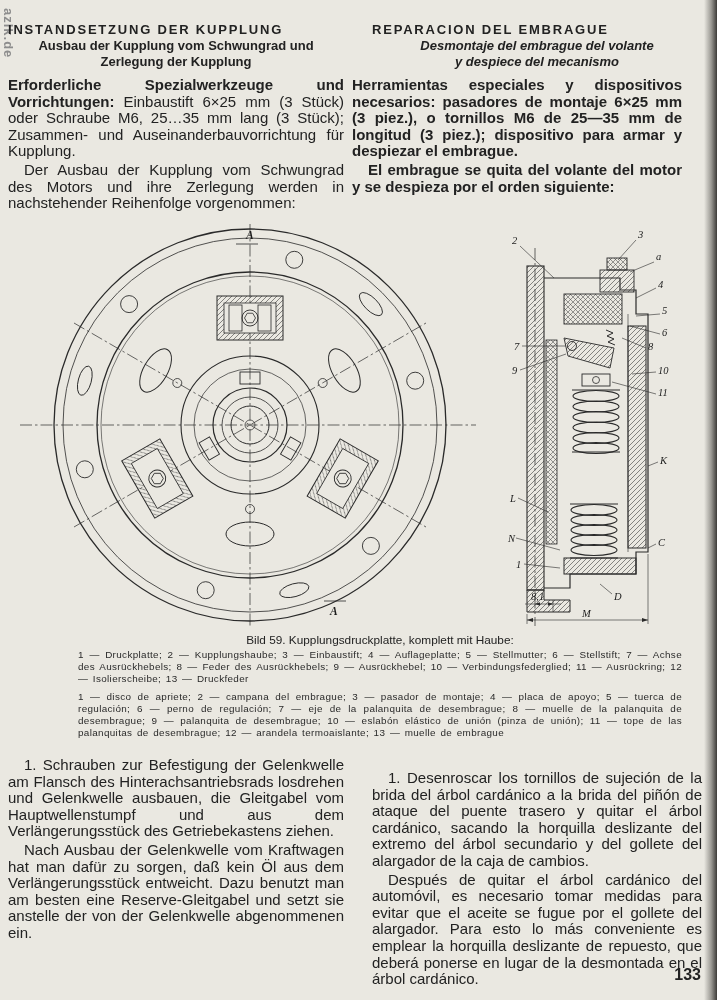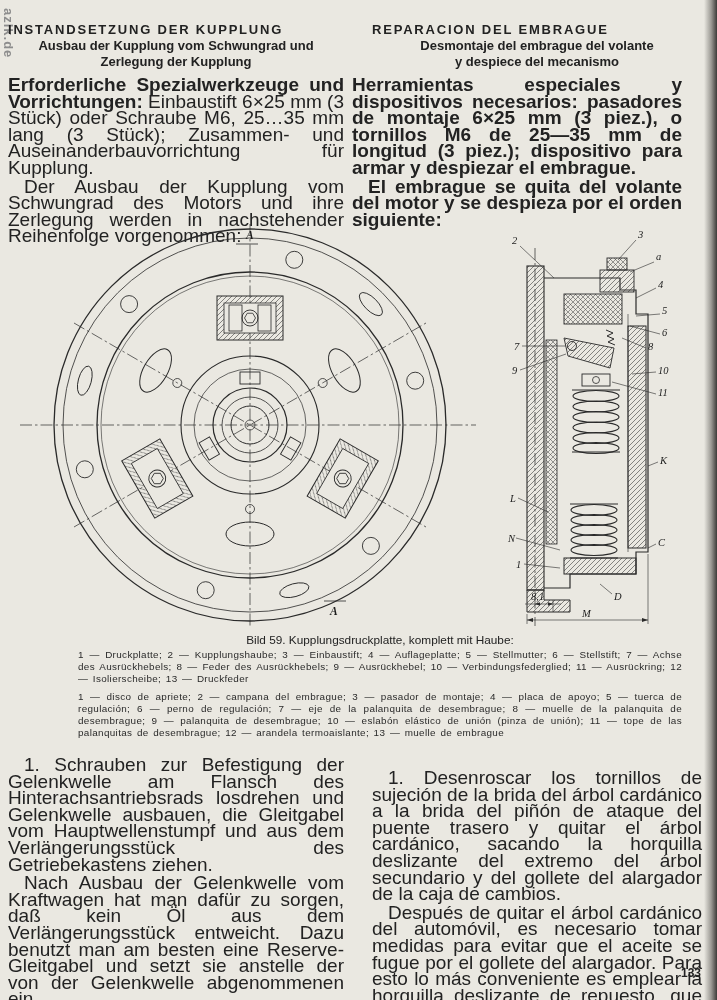"Desmontaje del embrague del volante" .subtitle.es { font-style: none -> italic }
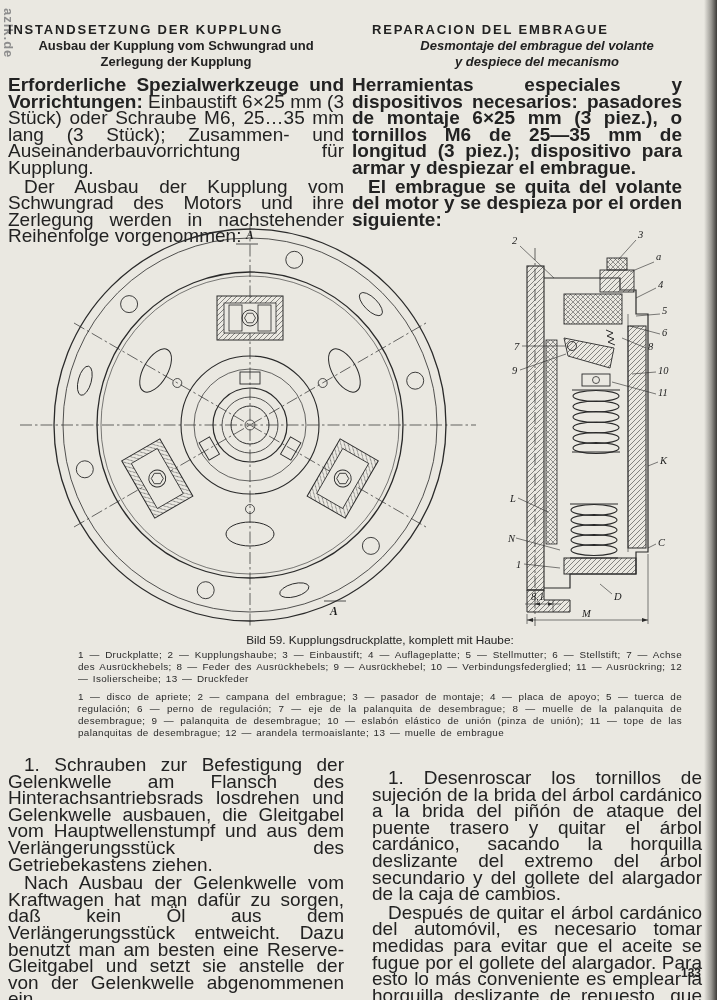"Erforderliche Spezialwerkzeuge und" .block { font-size: 19px -> 15px }
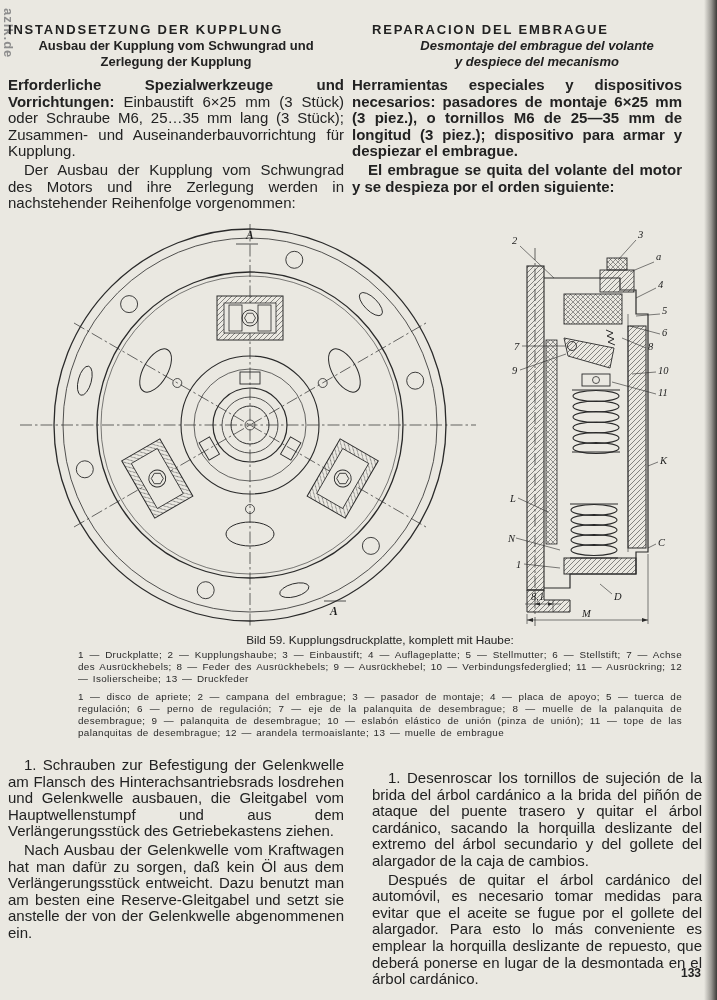"133" .page-num { font-size: 12px -> 16px }
